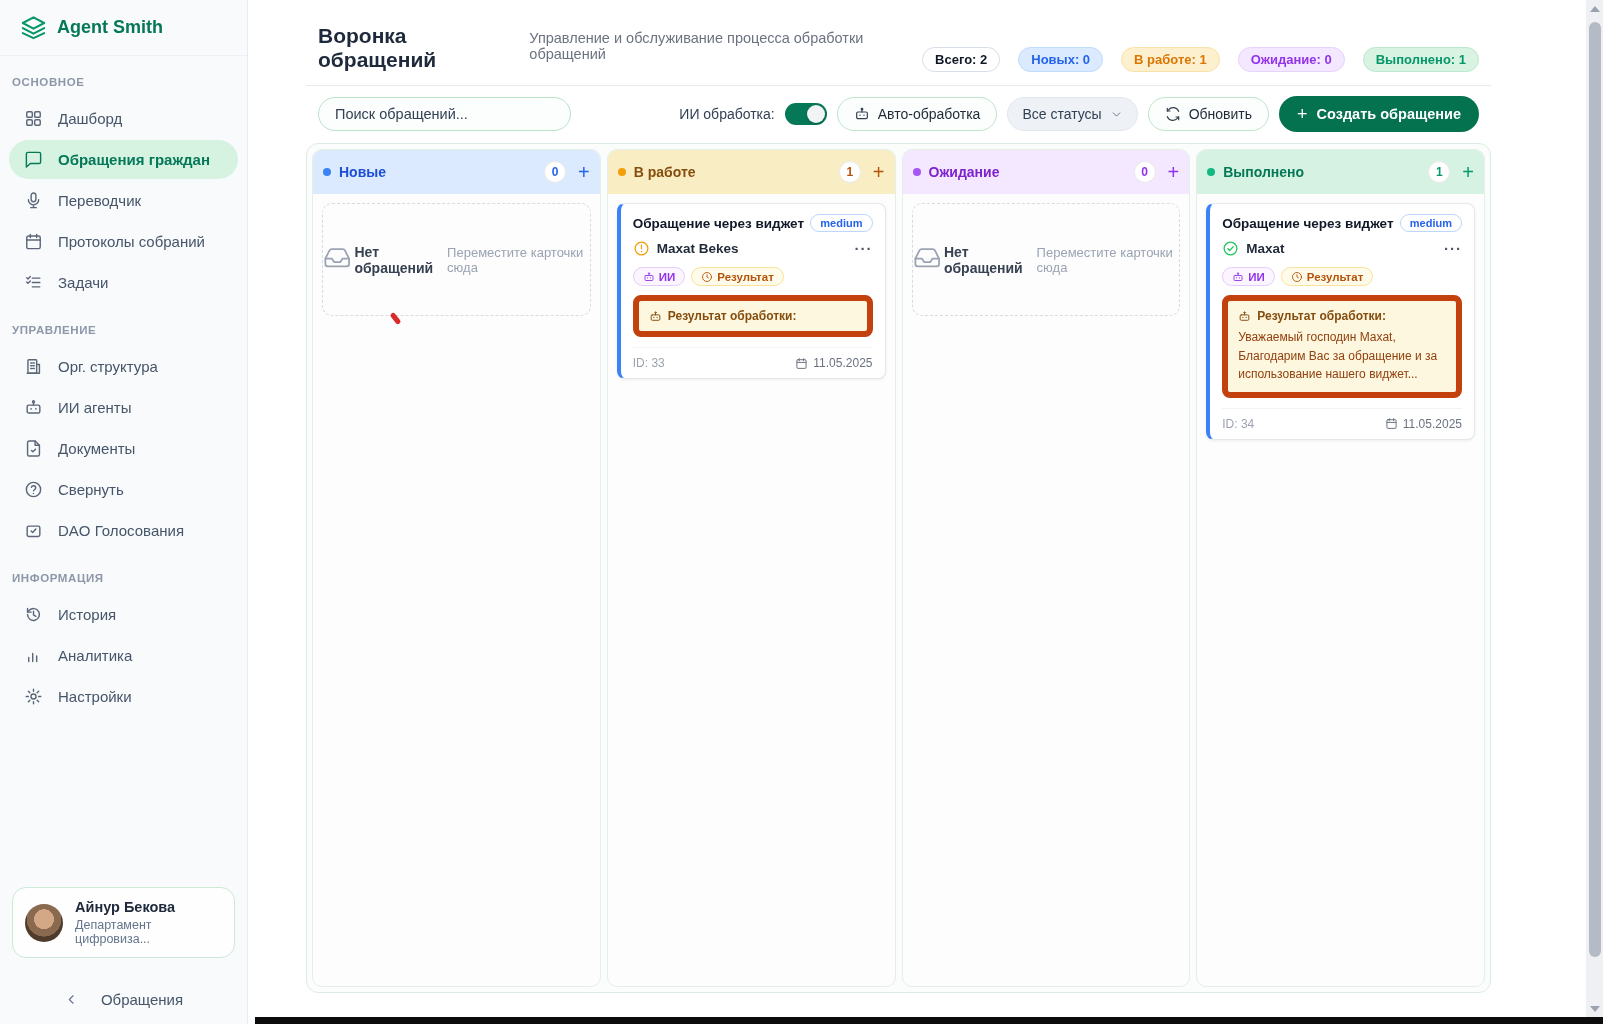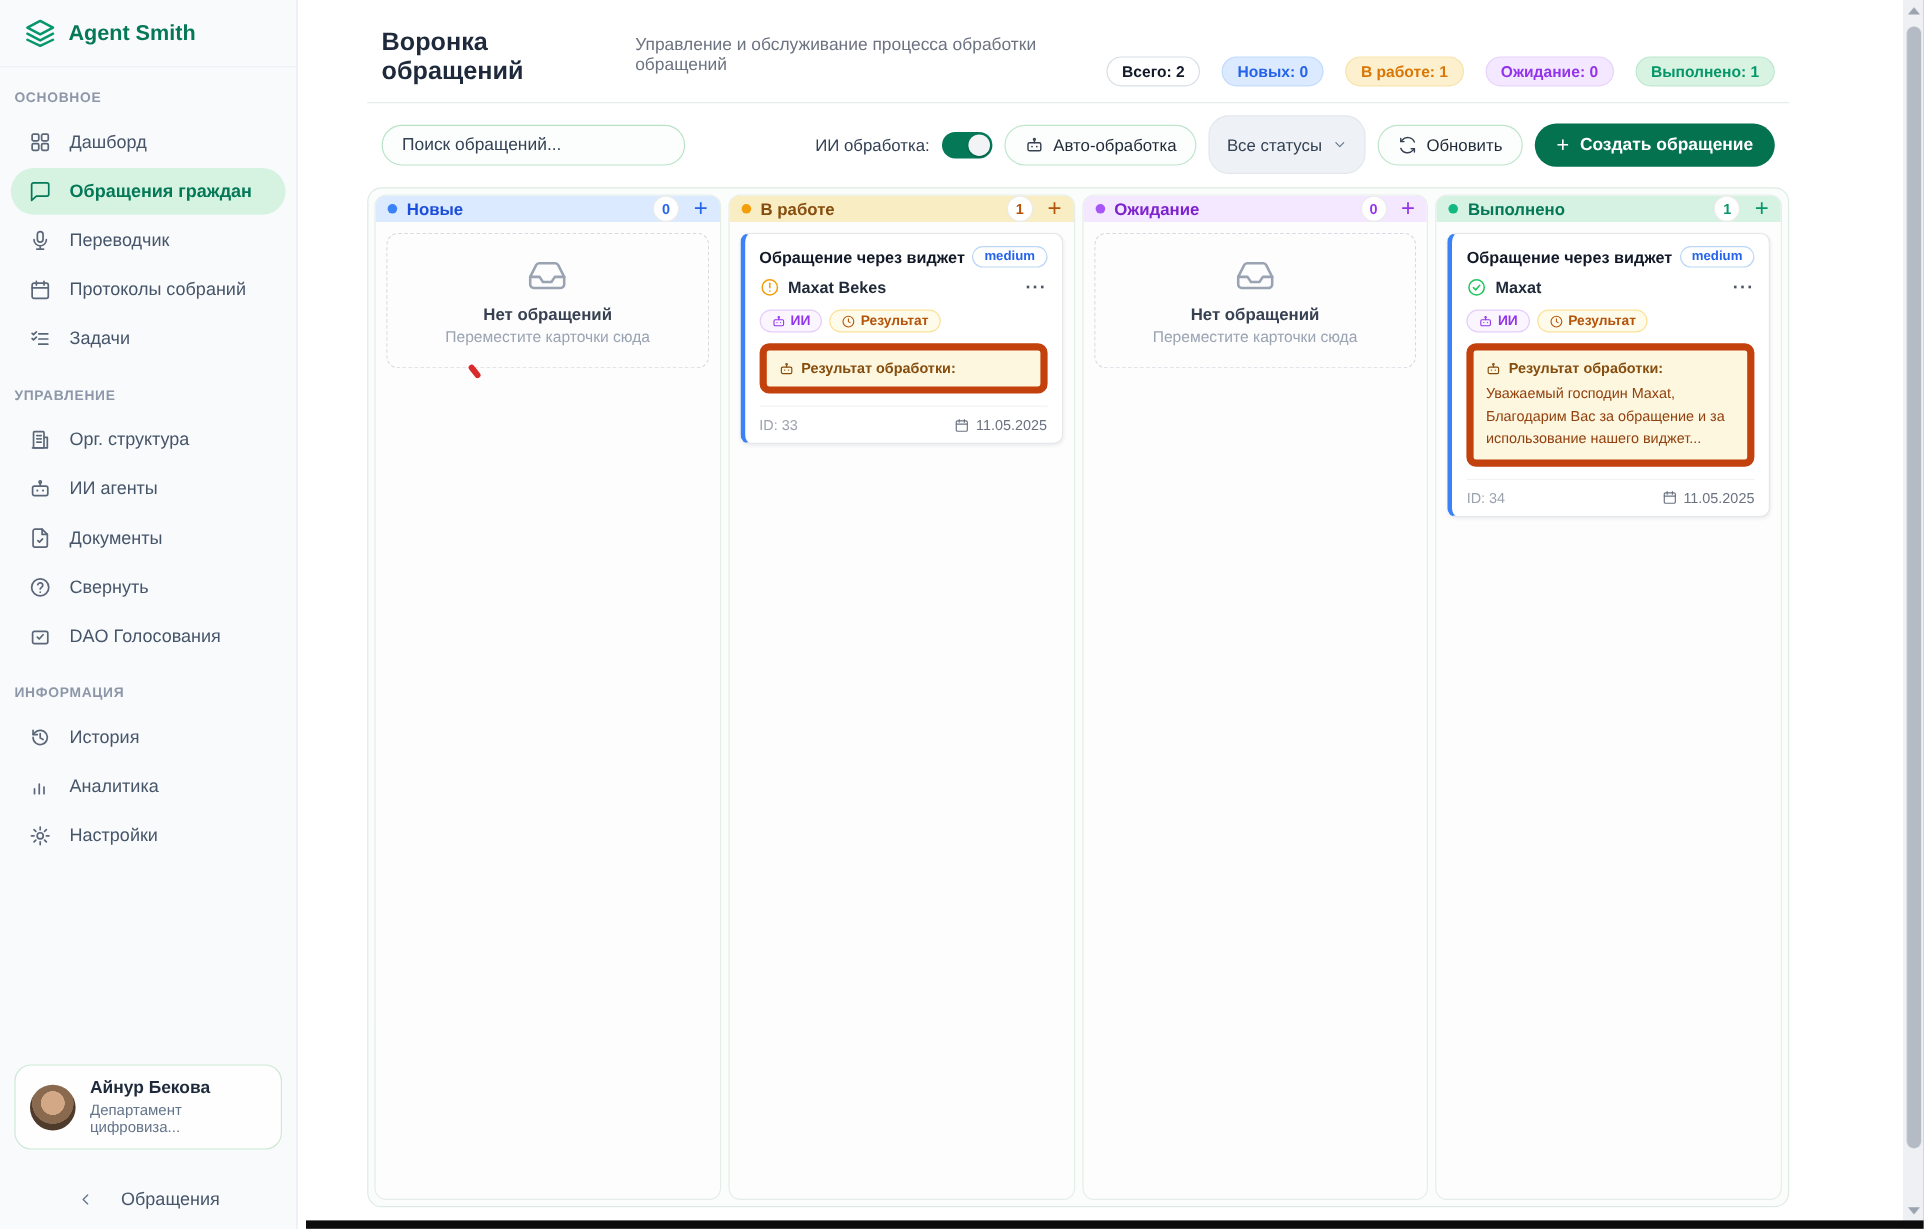"Все статусы" .select { height: 49px -> 34px }
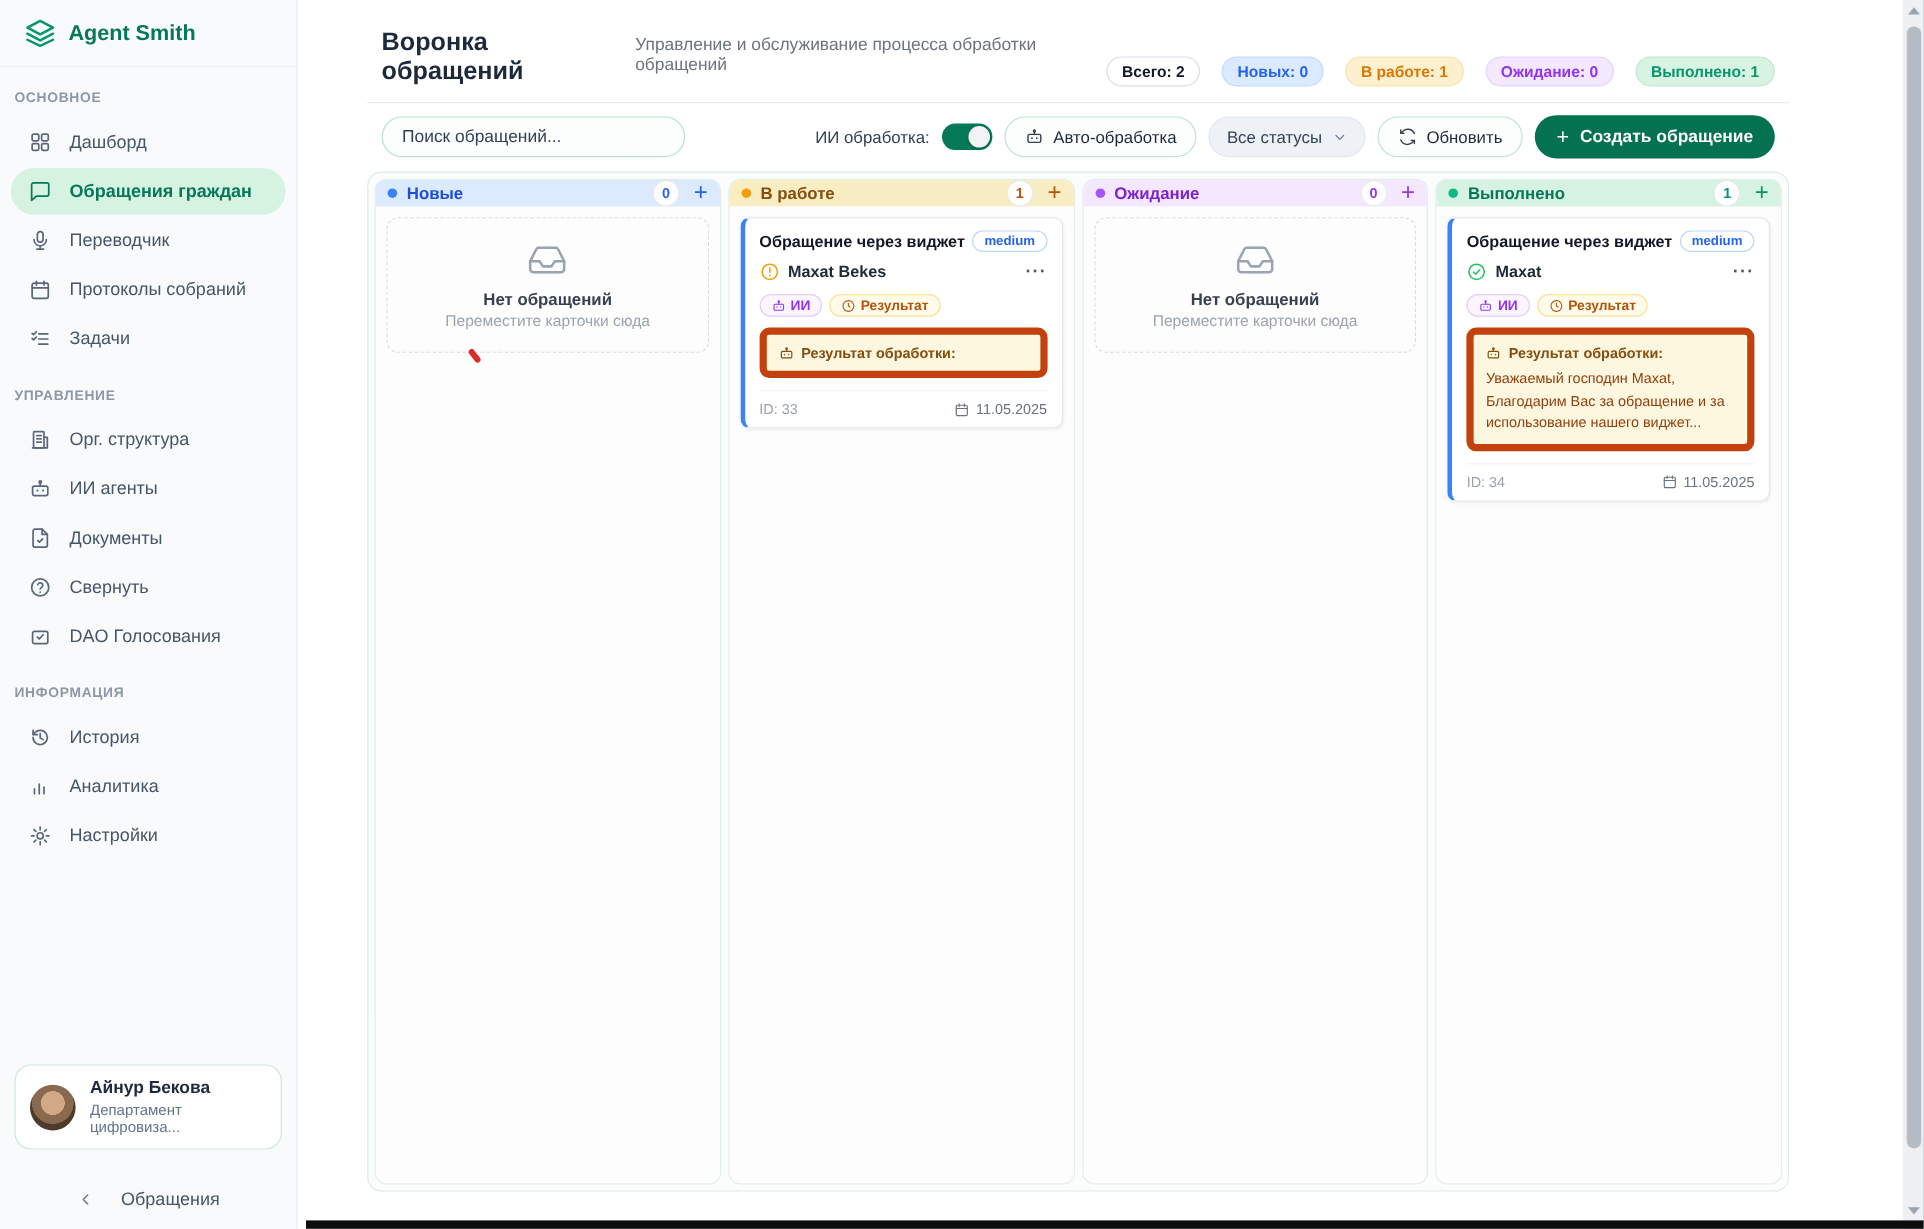"Новые" .col-head { height: 22px -> 44px }
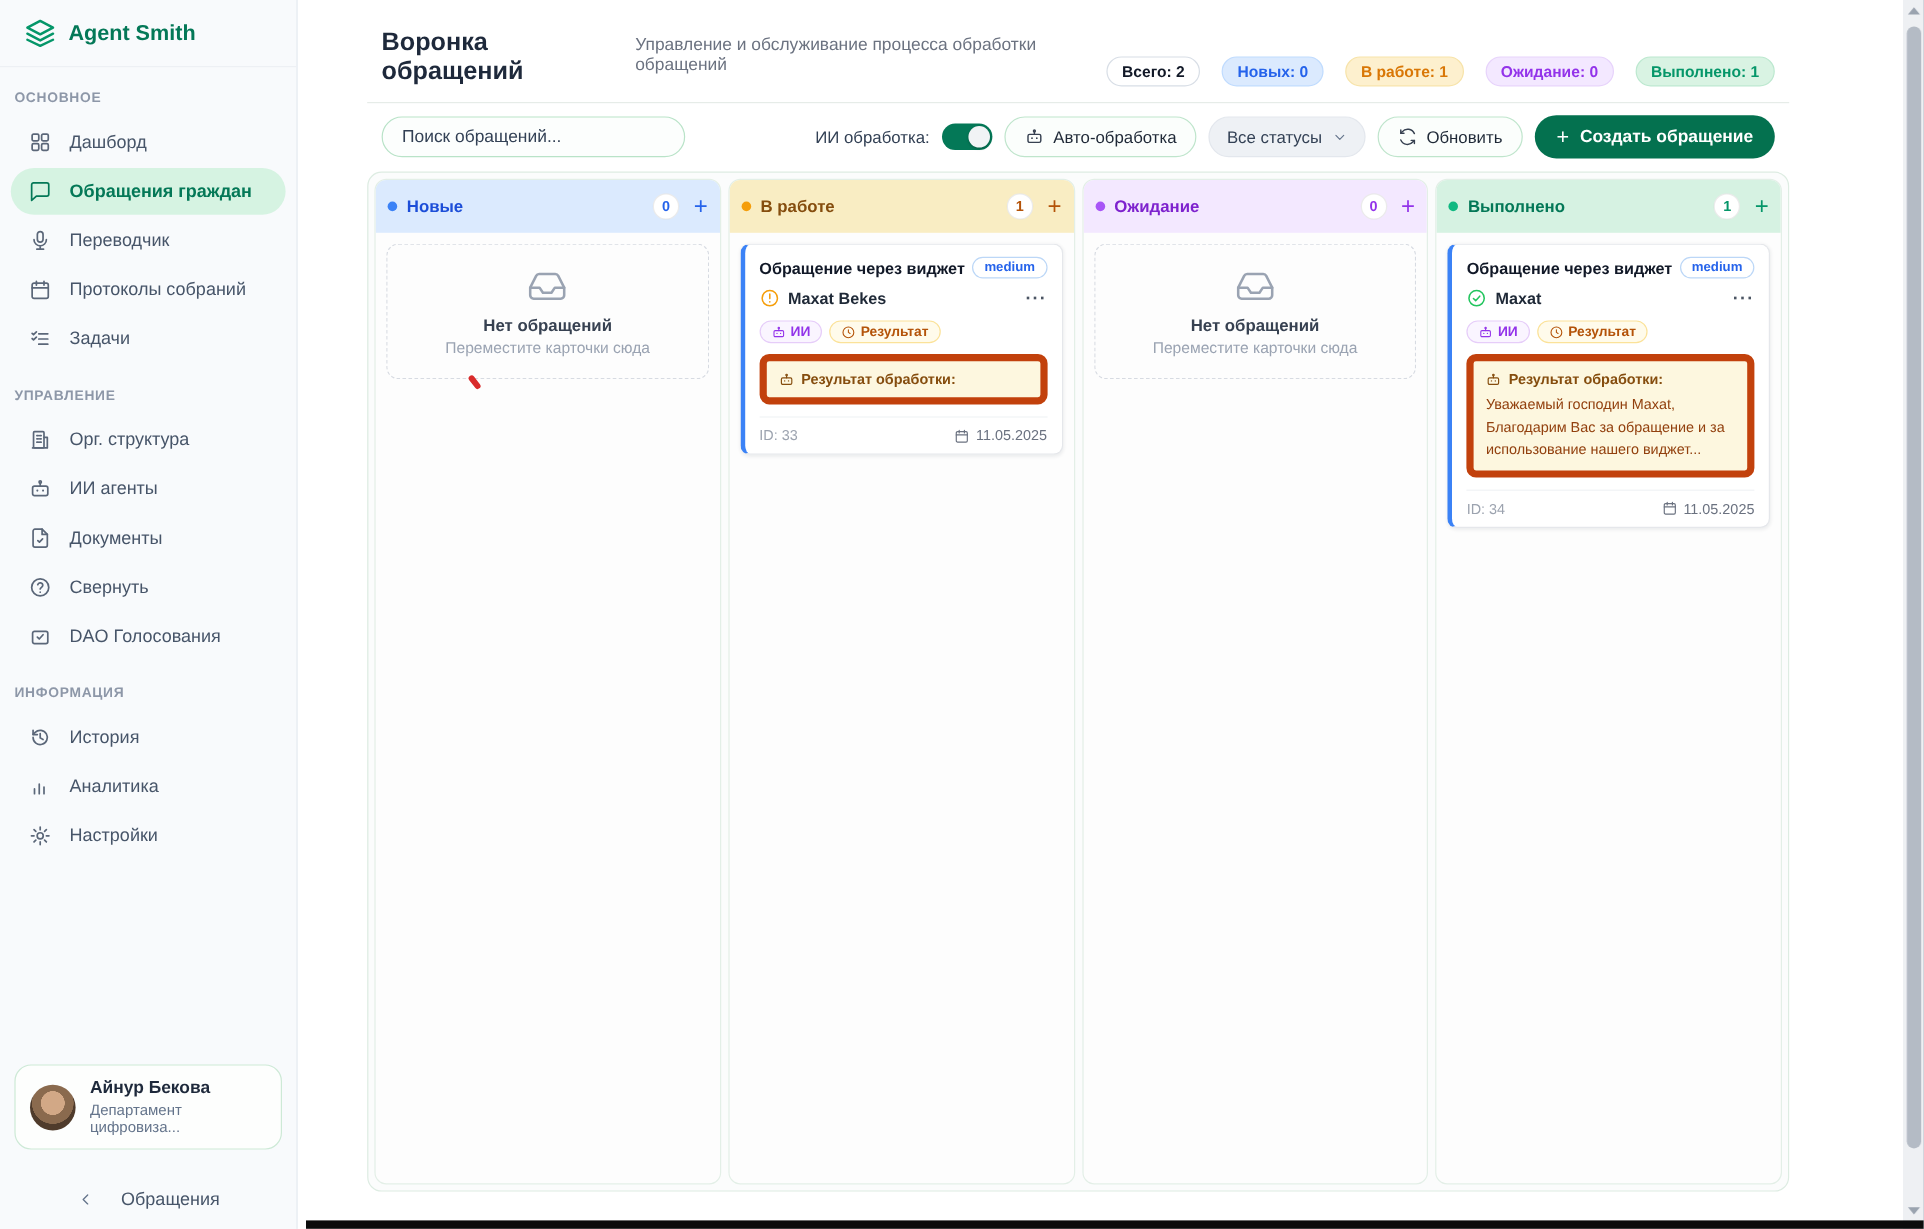"Нет обращений" .empty-zone { flex-direction: column -> row }
